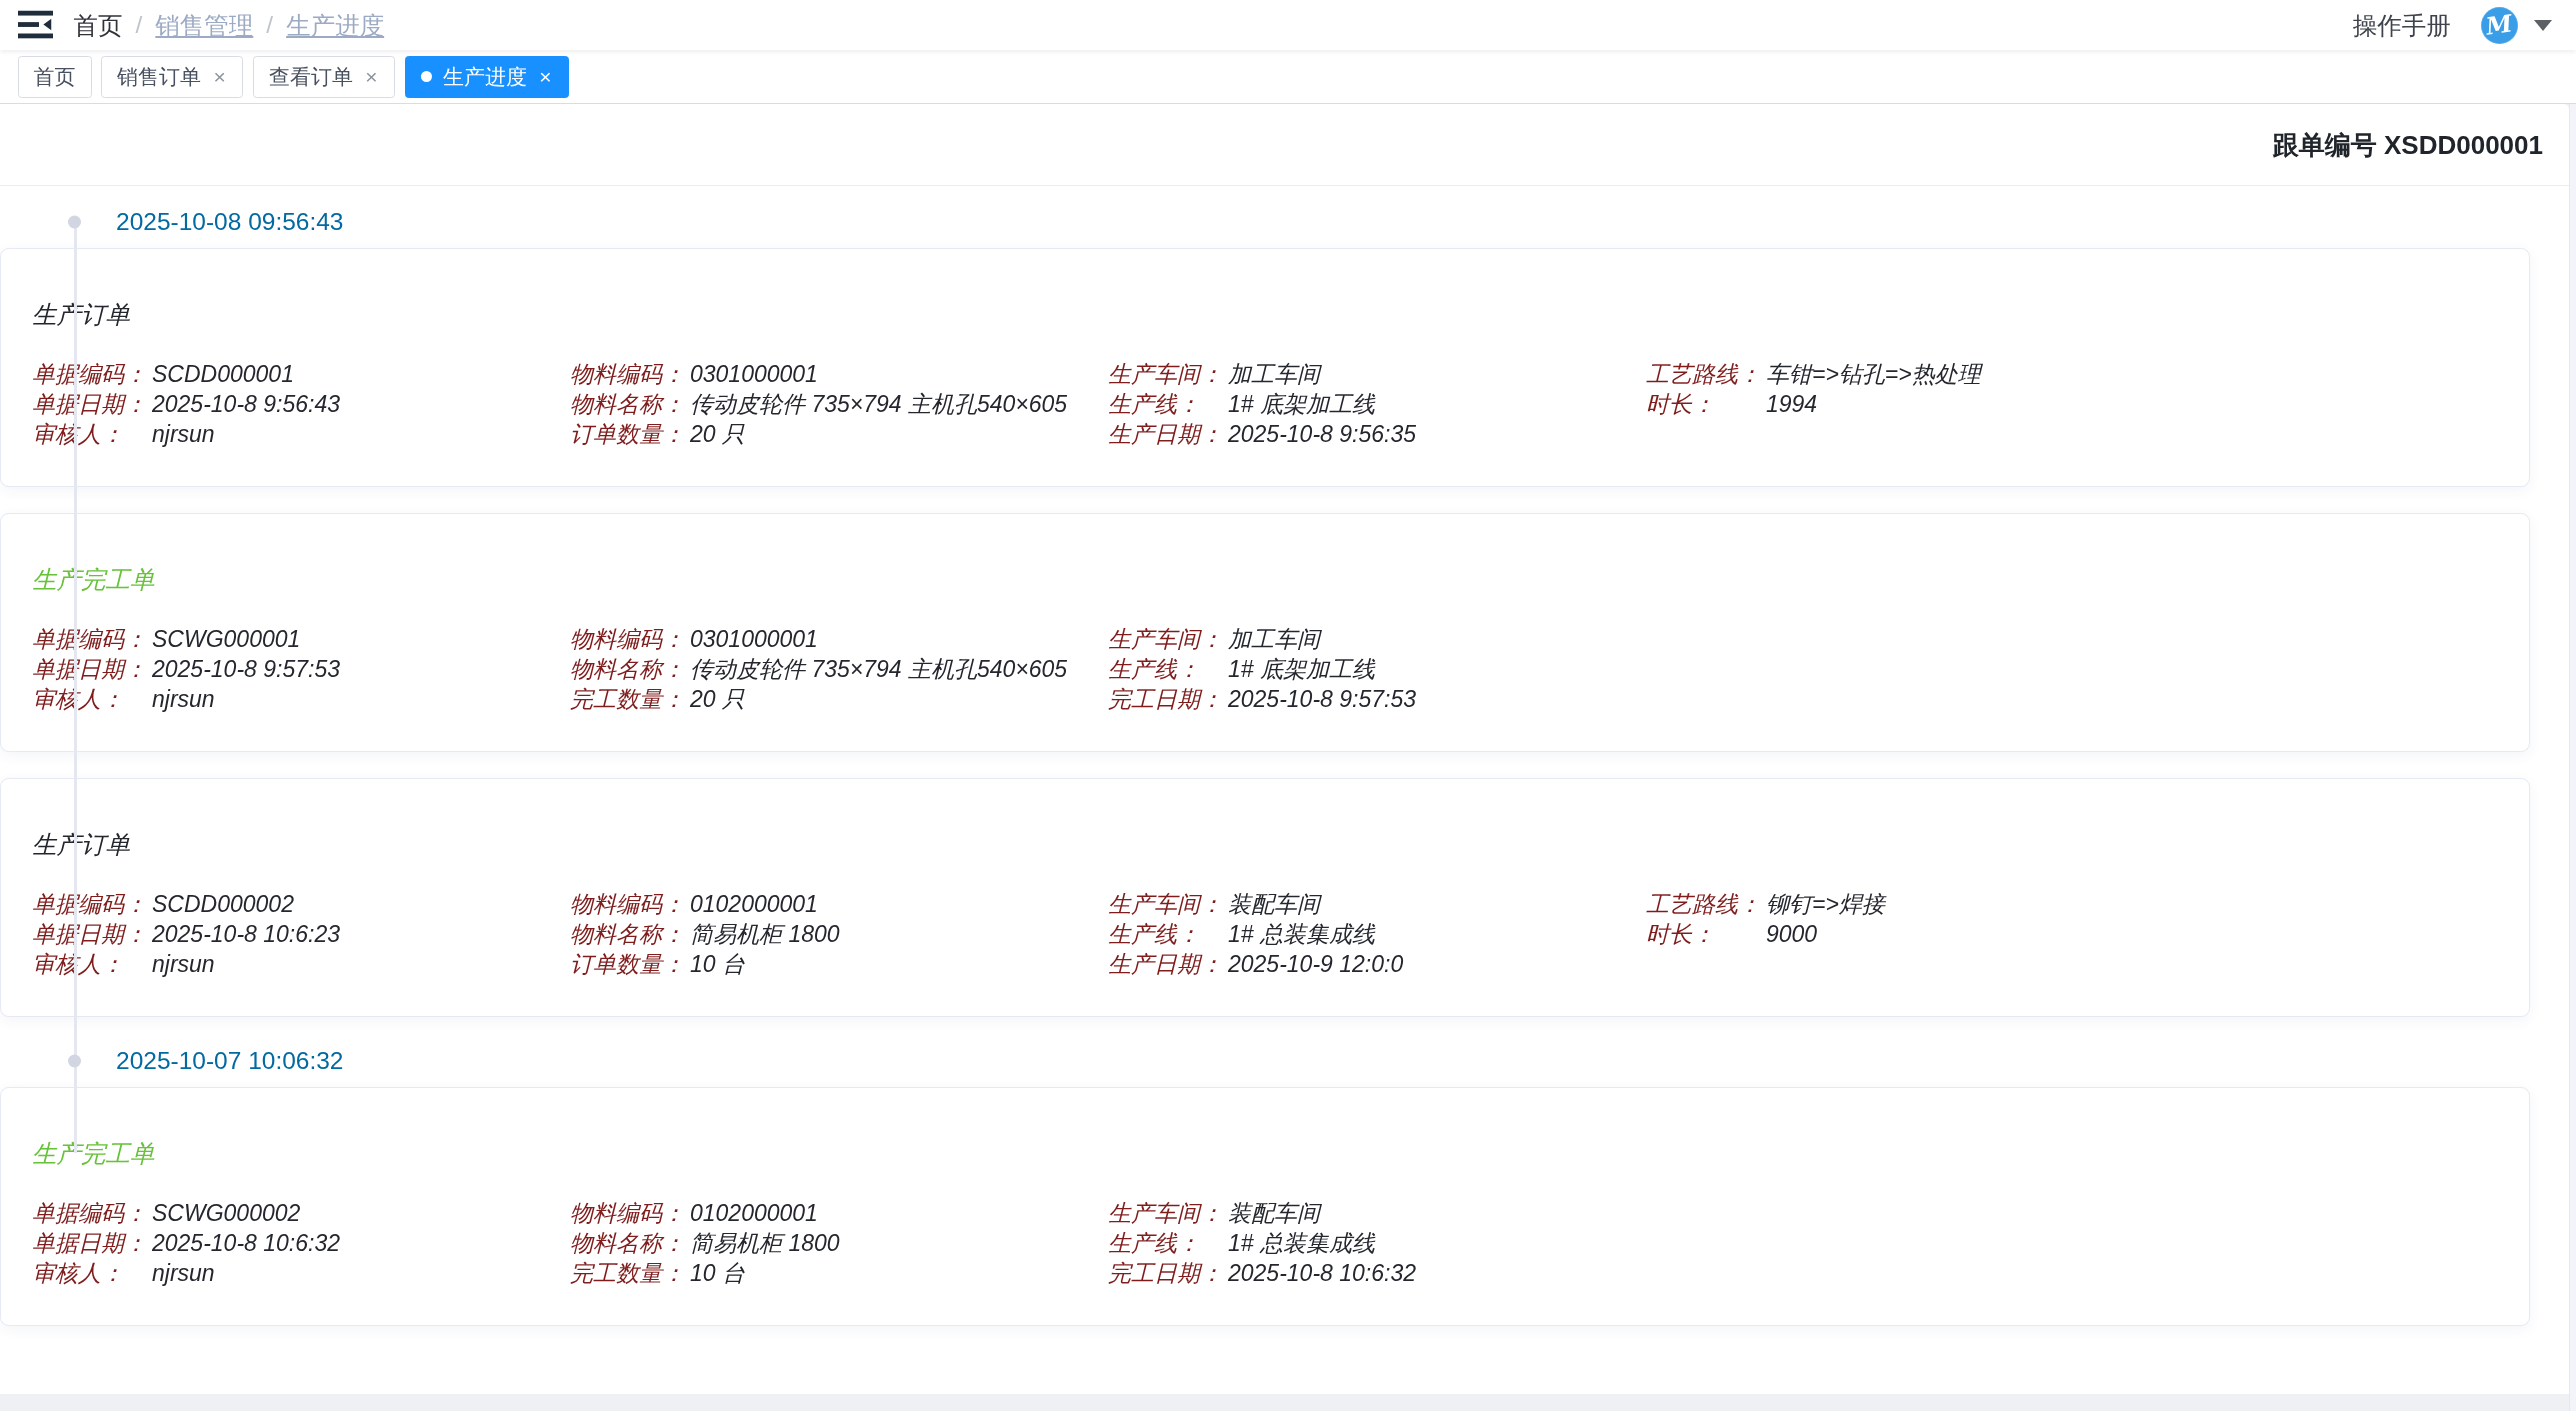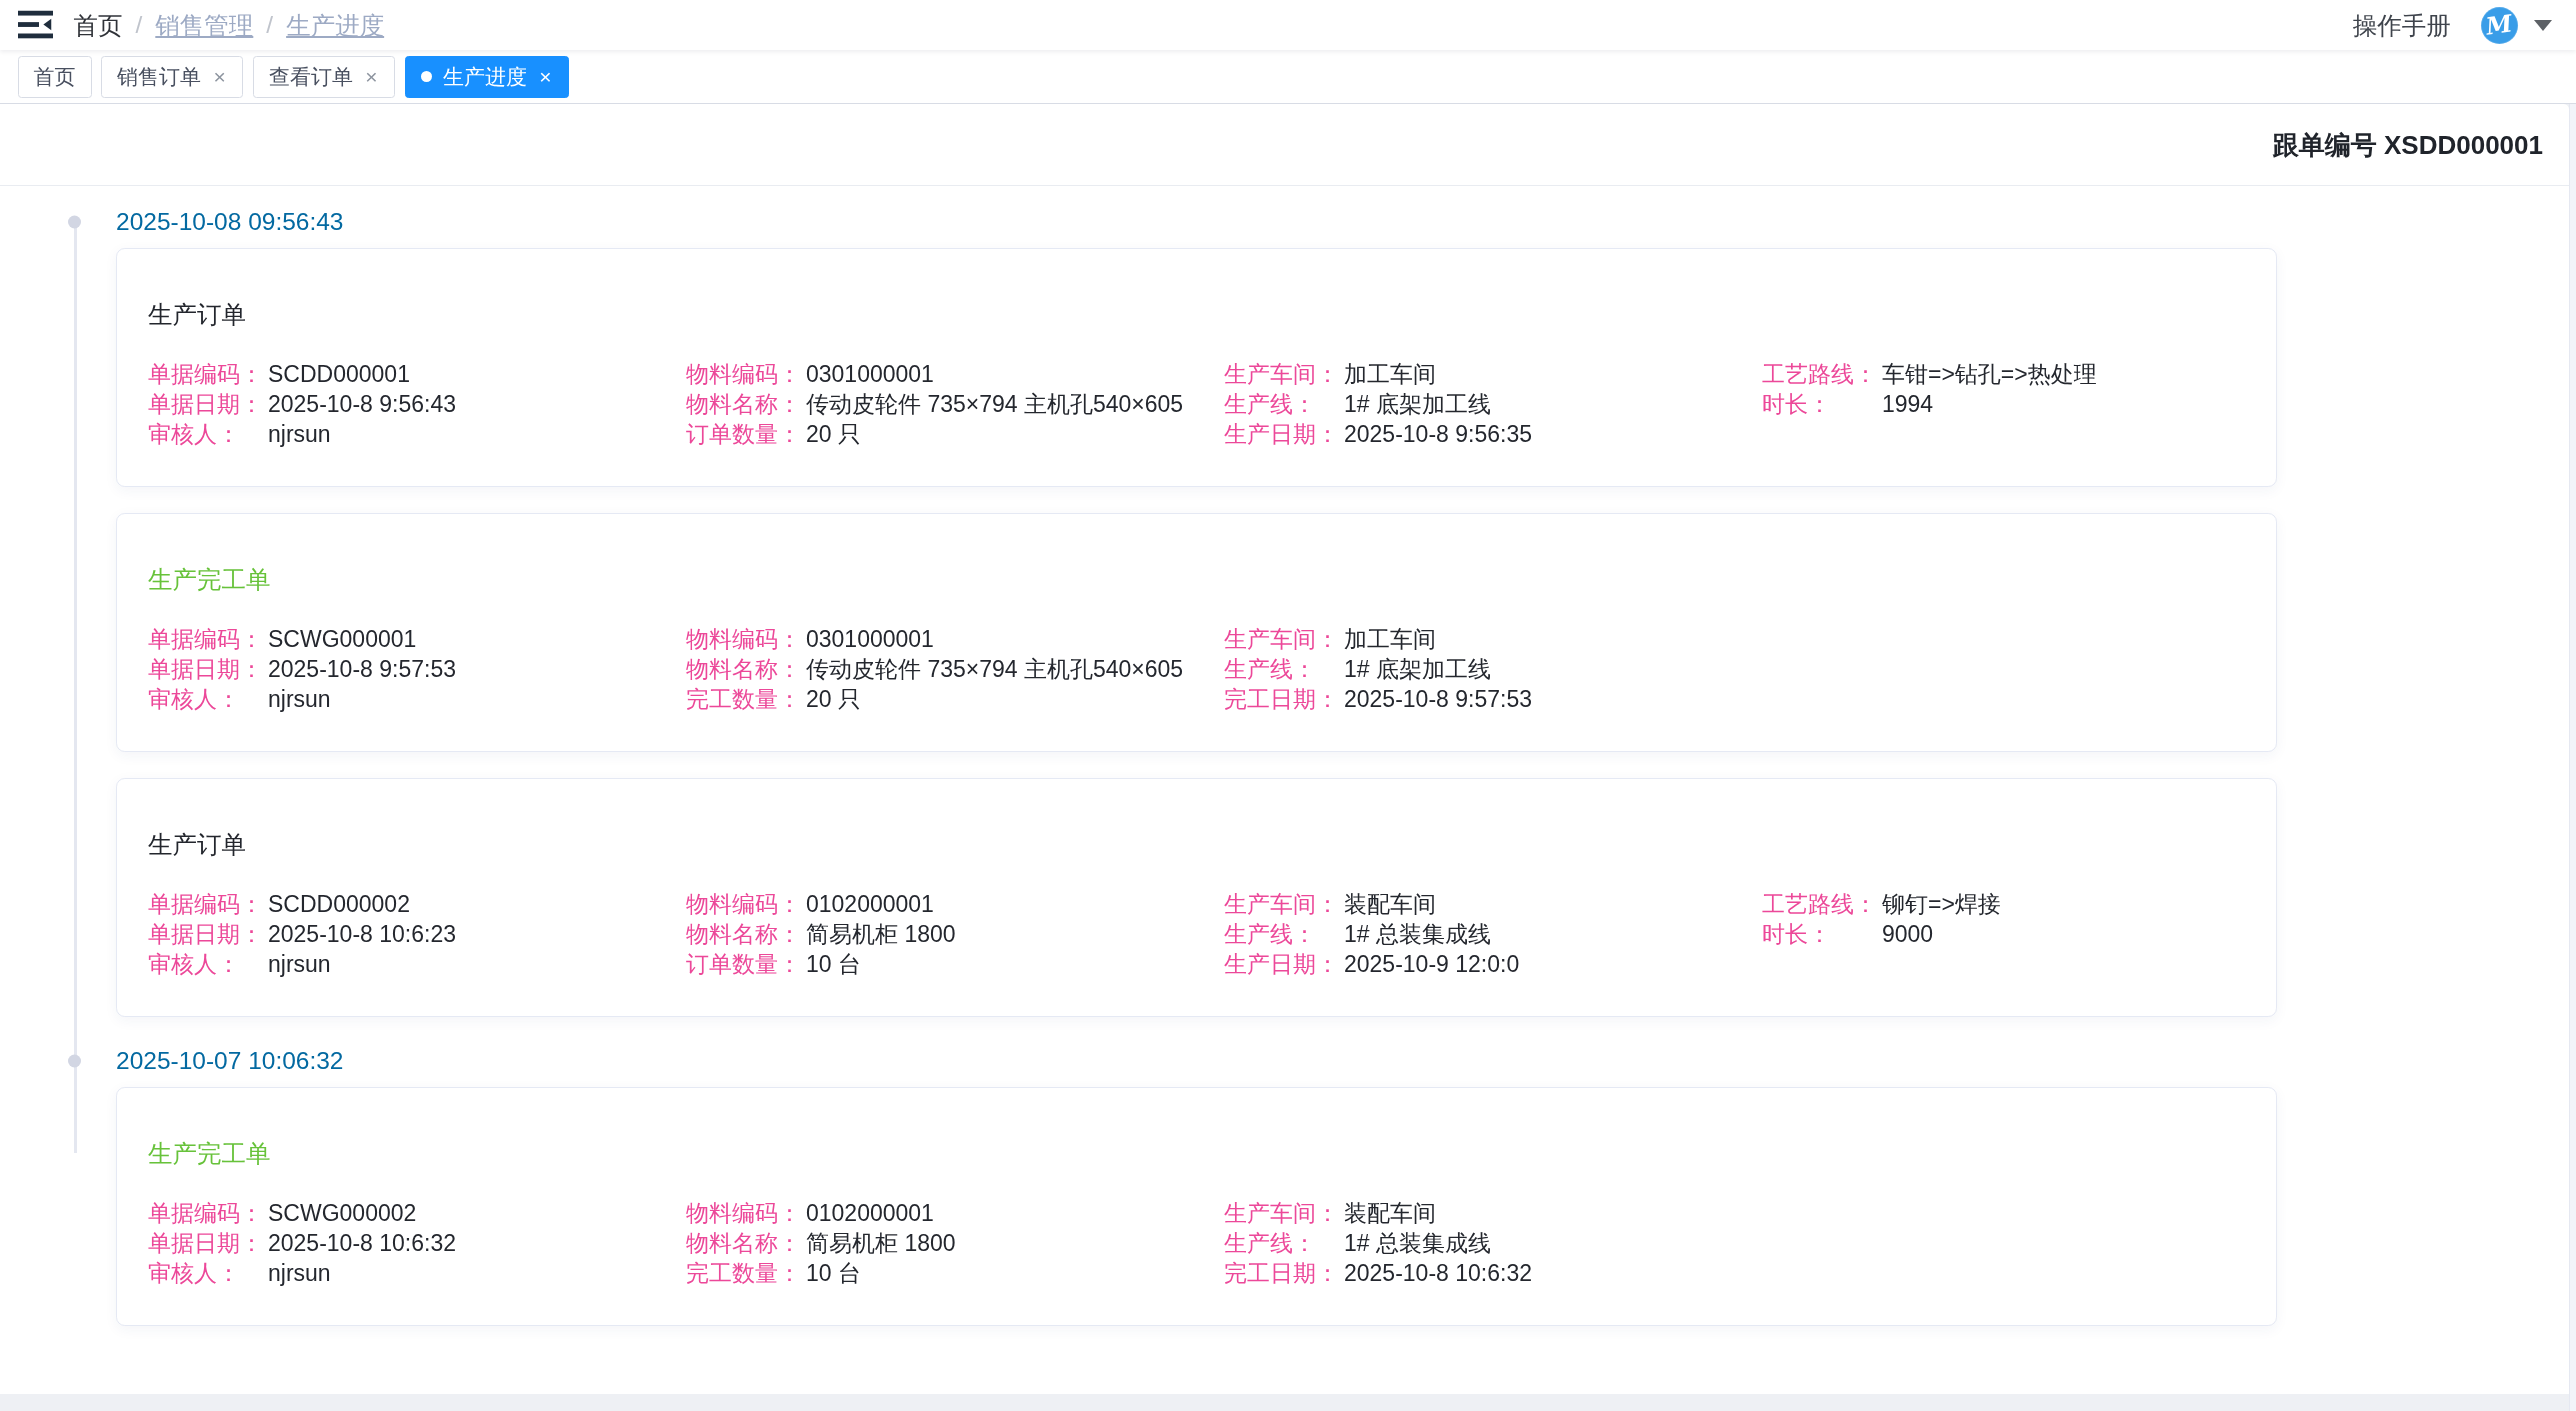"生产订单" .tl-card { font-style: none -> italic; margin-left: 116px -> none; width: 2161px -> 2530px }
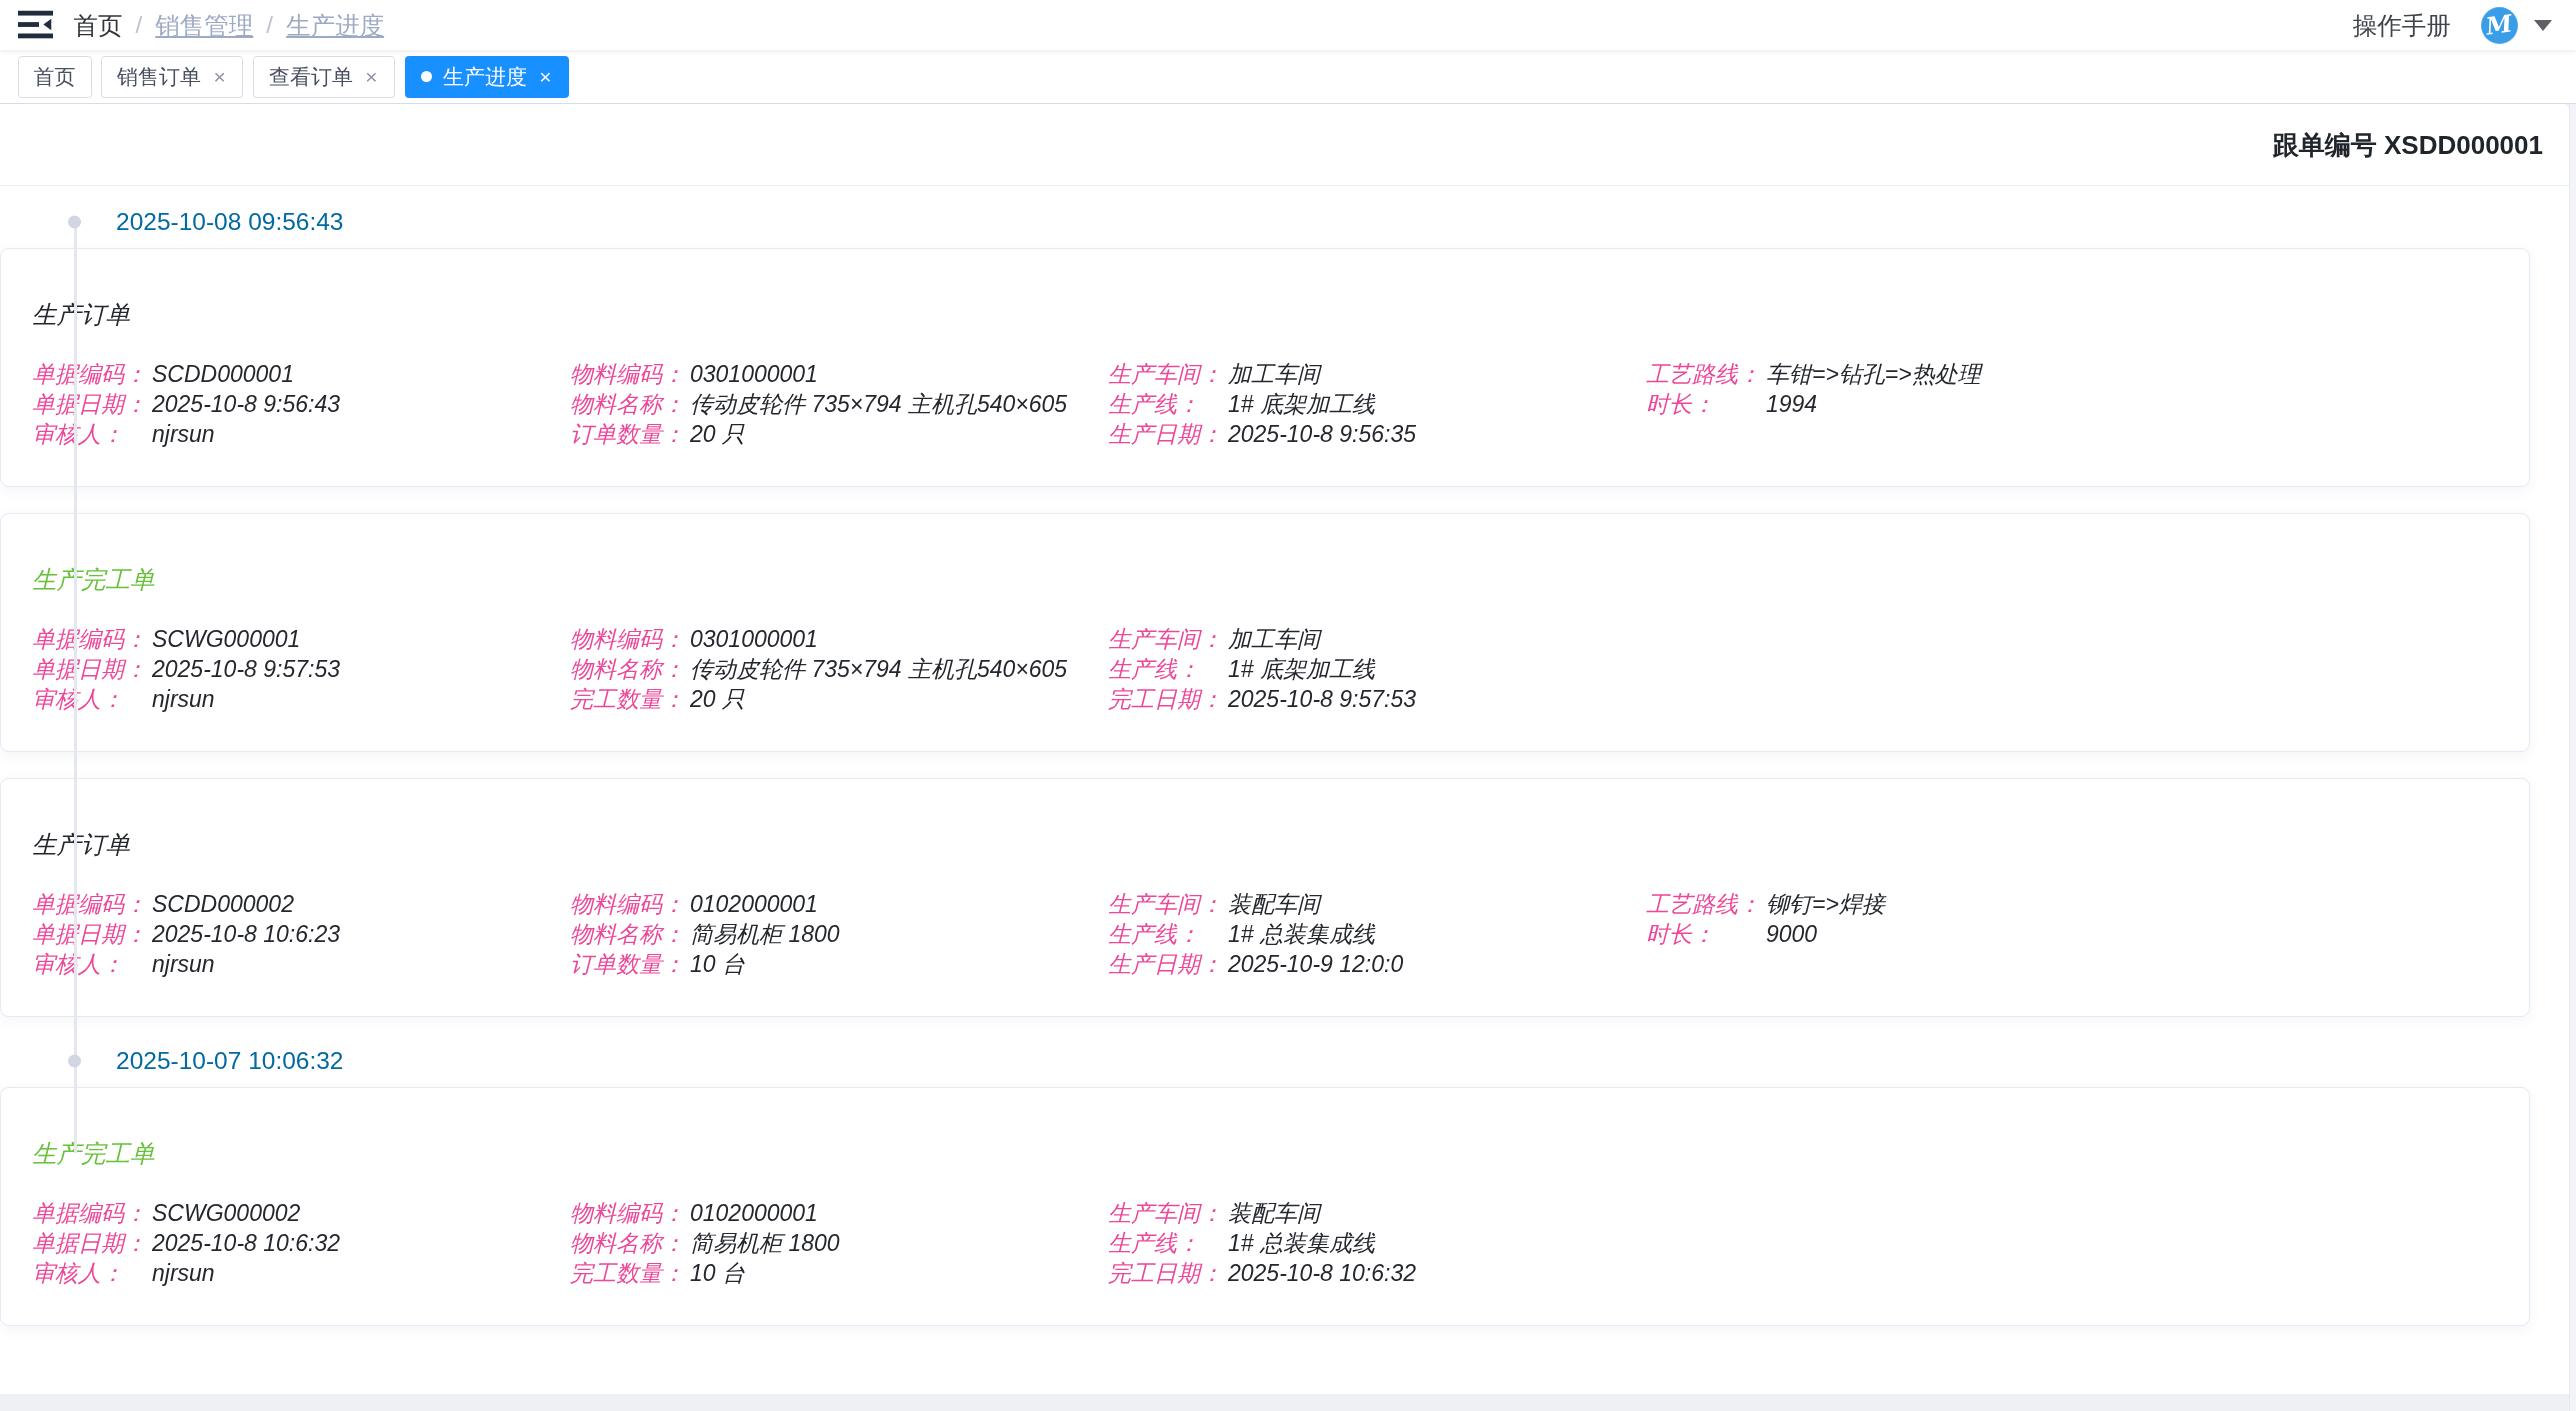"单据编码：" .f-label { color: #ec4899 -> #7f1d1d }
